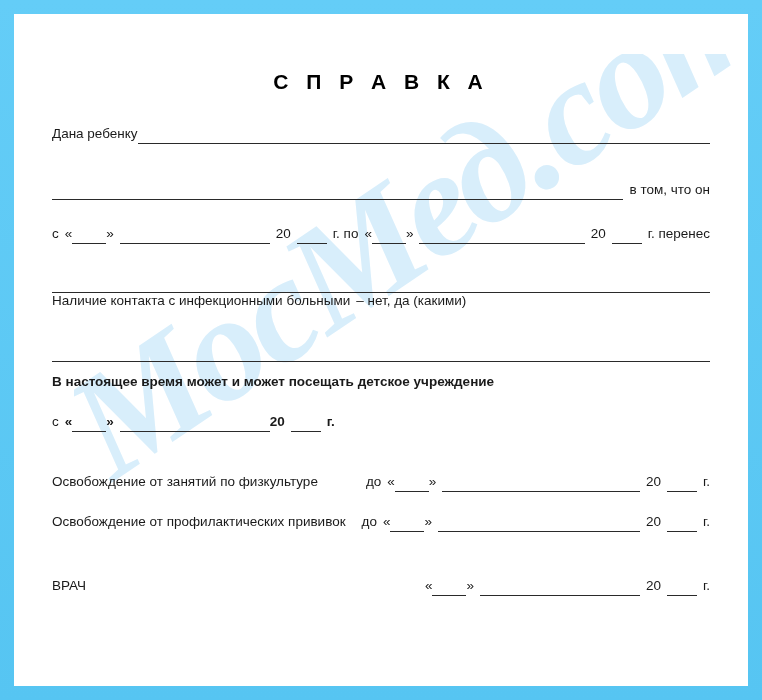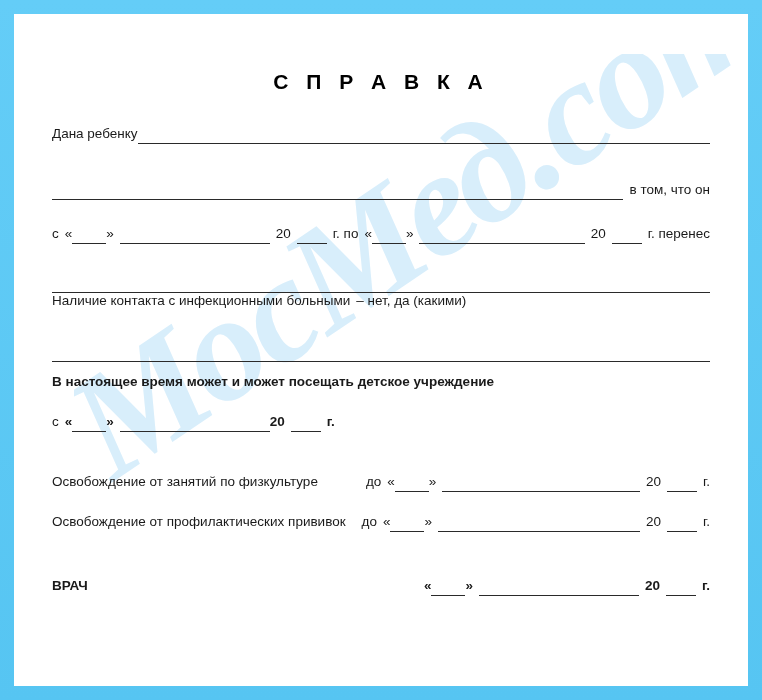"ВРАЧ" .r11 { font-weight: bold -> none }
